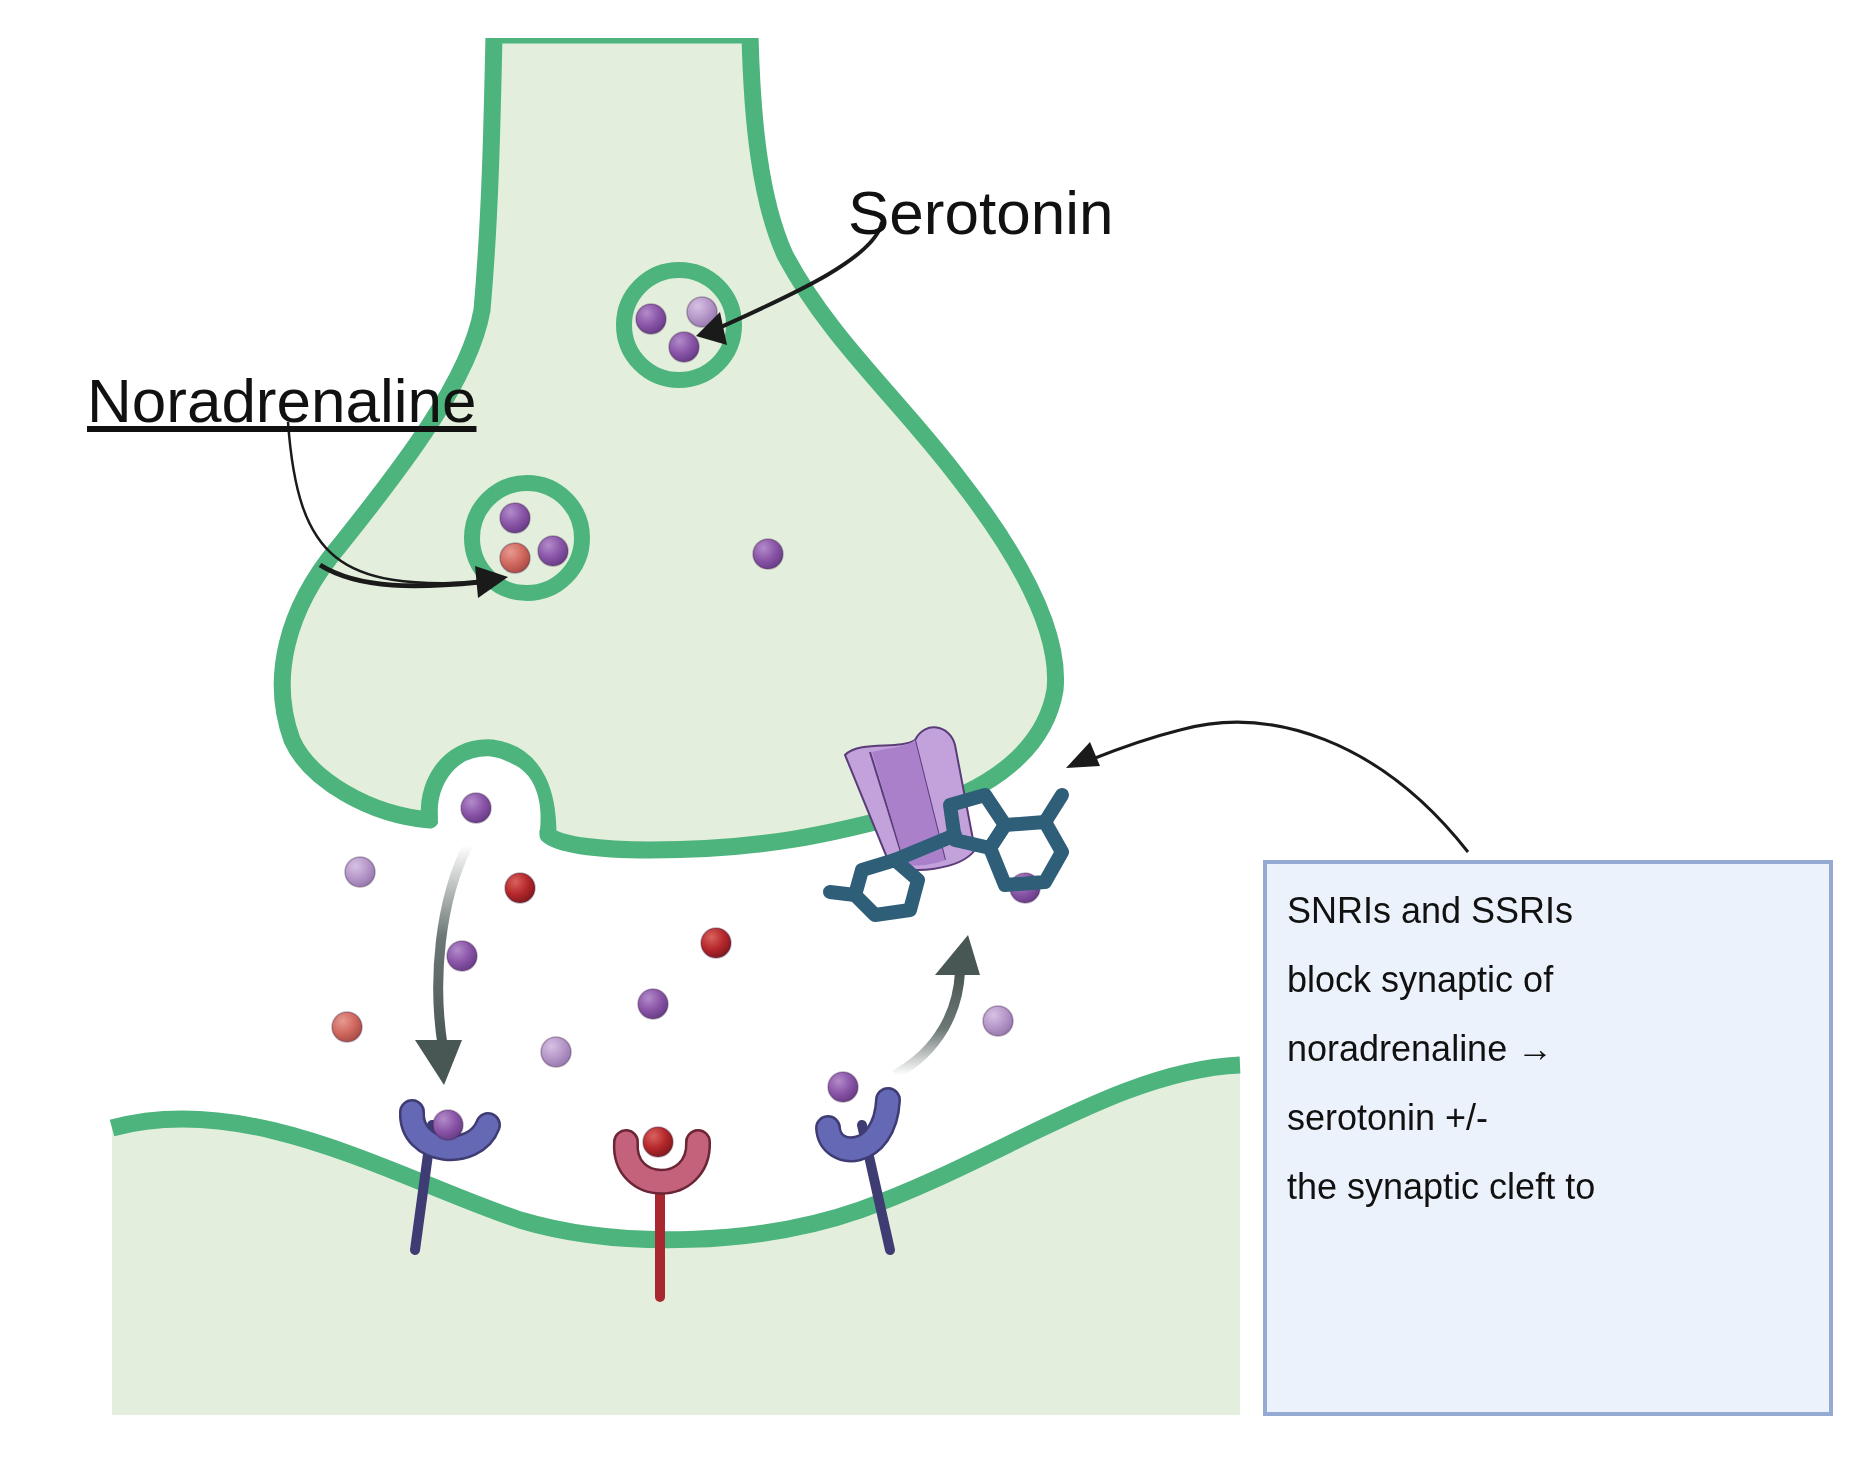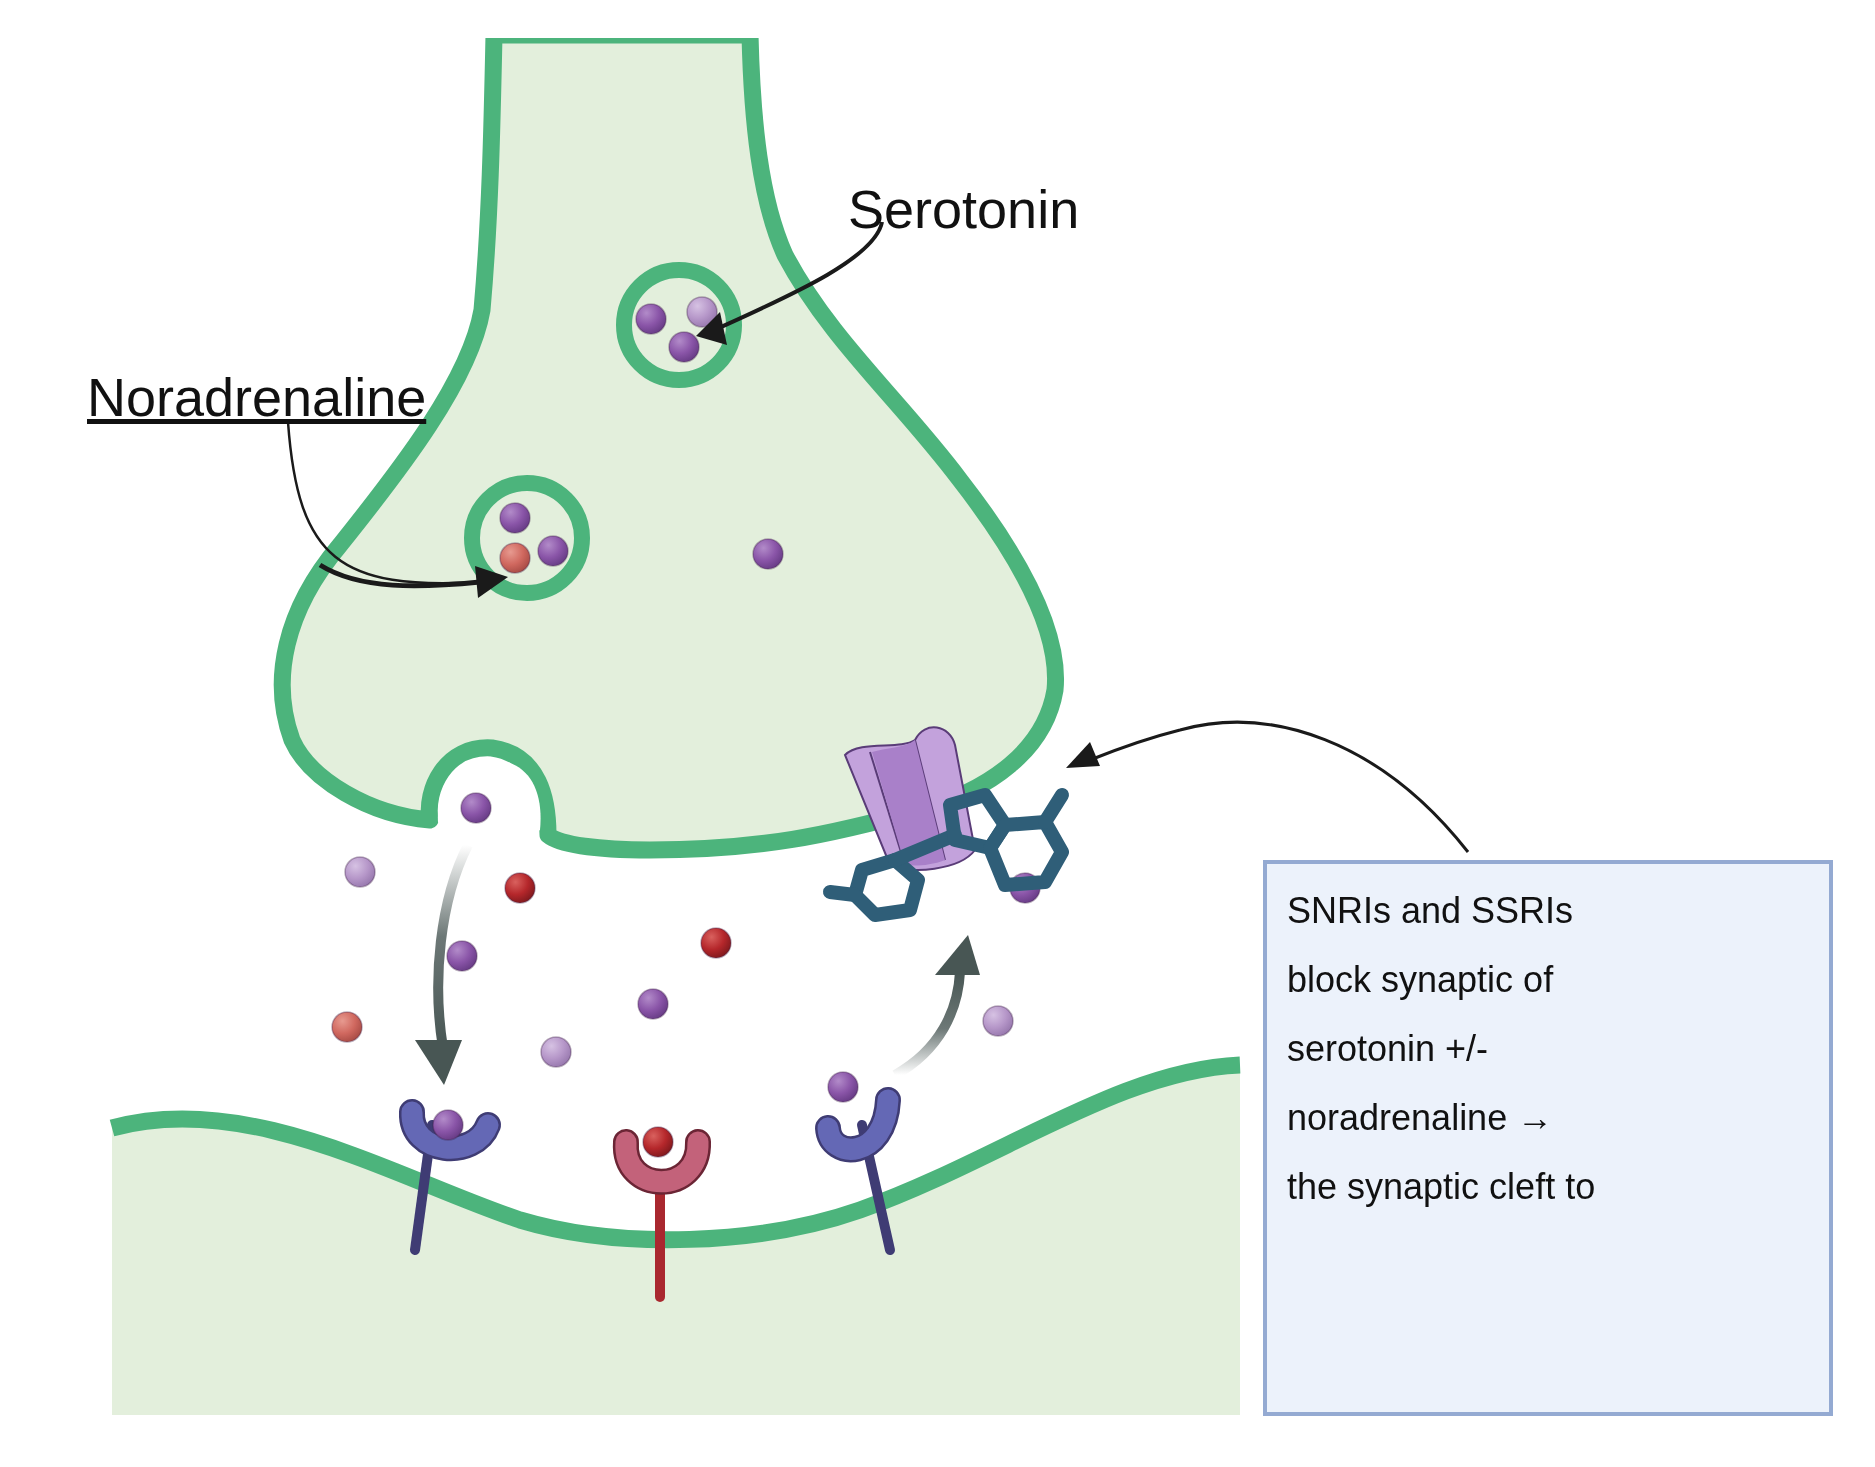"Serotonin" .label { font-size: 54px -> 62px }
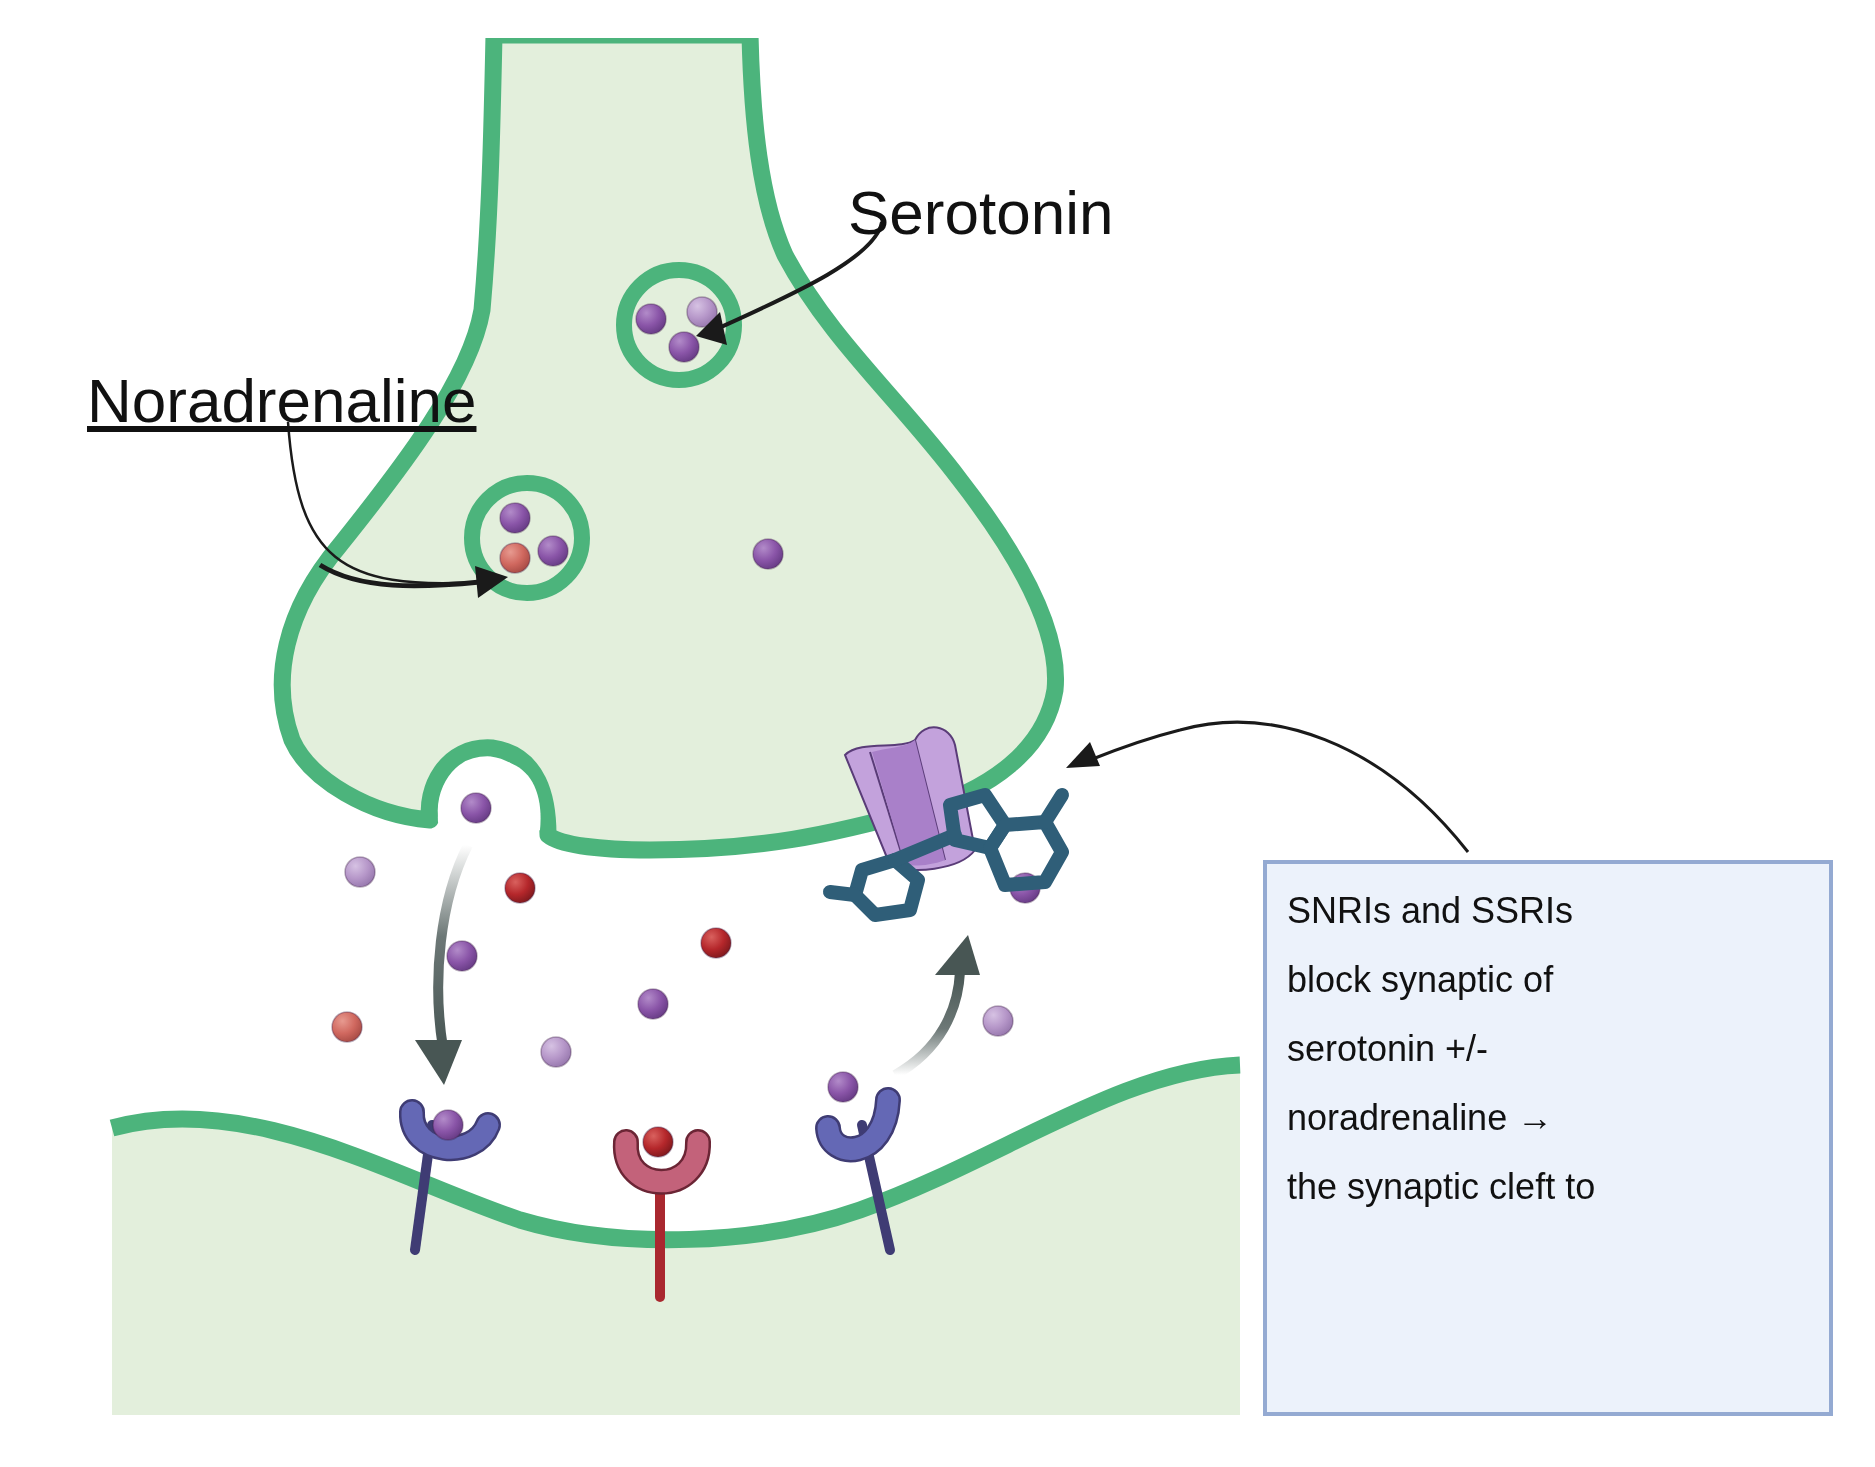"serotonin +/-" div.line { order: before "noradrenaline →" -> after "noradrenaline →" }
